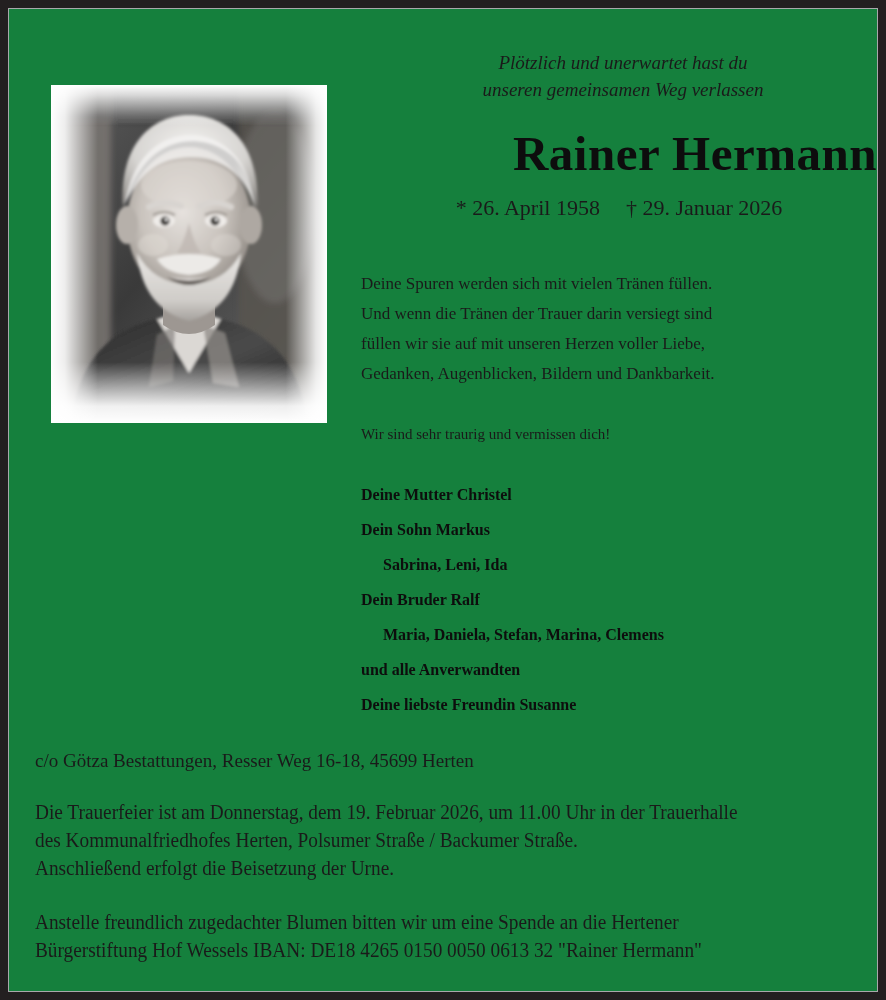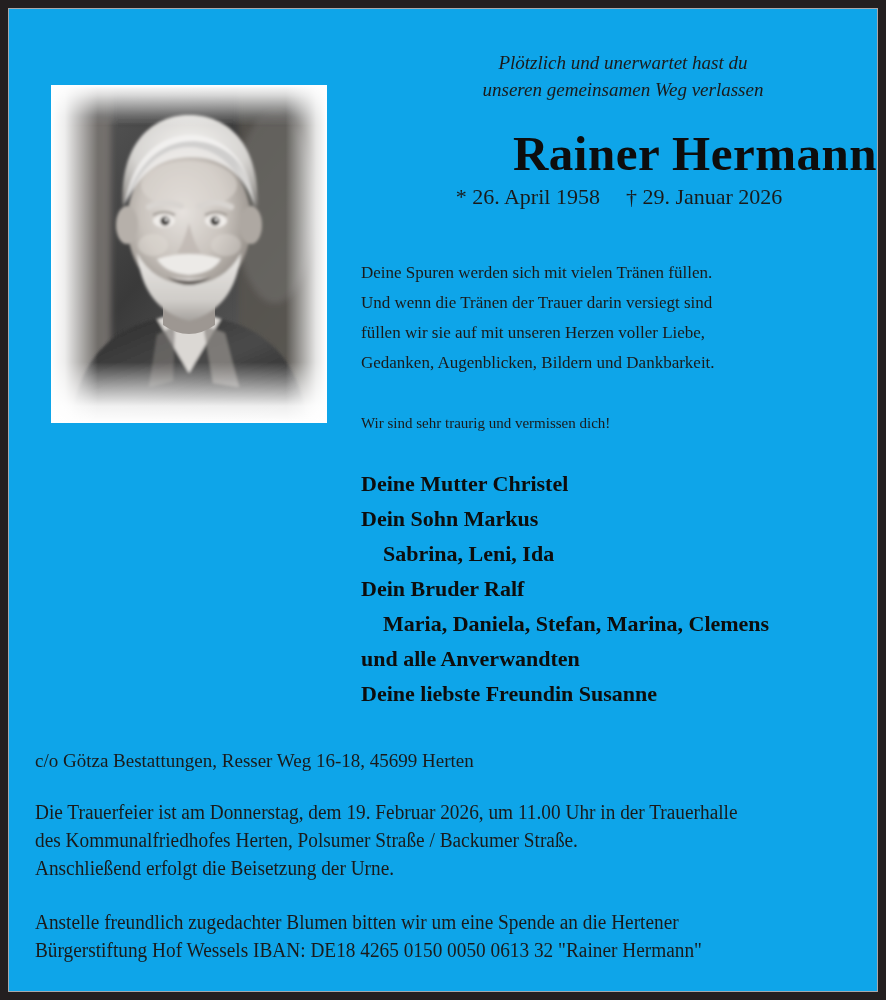"Plötzlich und unerwartet hast du" .notice-inner { background: #0ea5e9 -> #15803d }
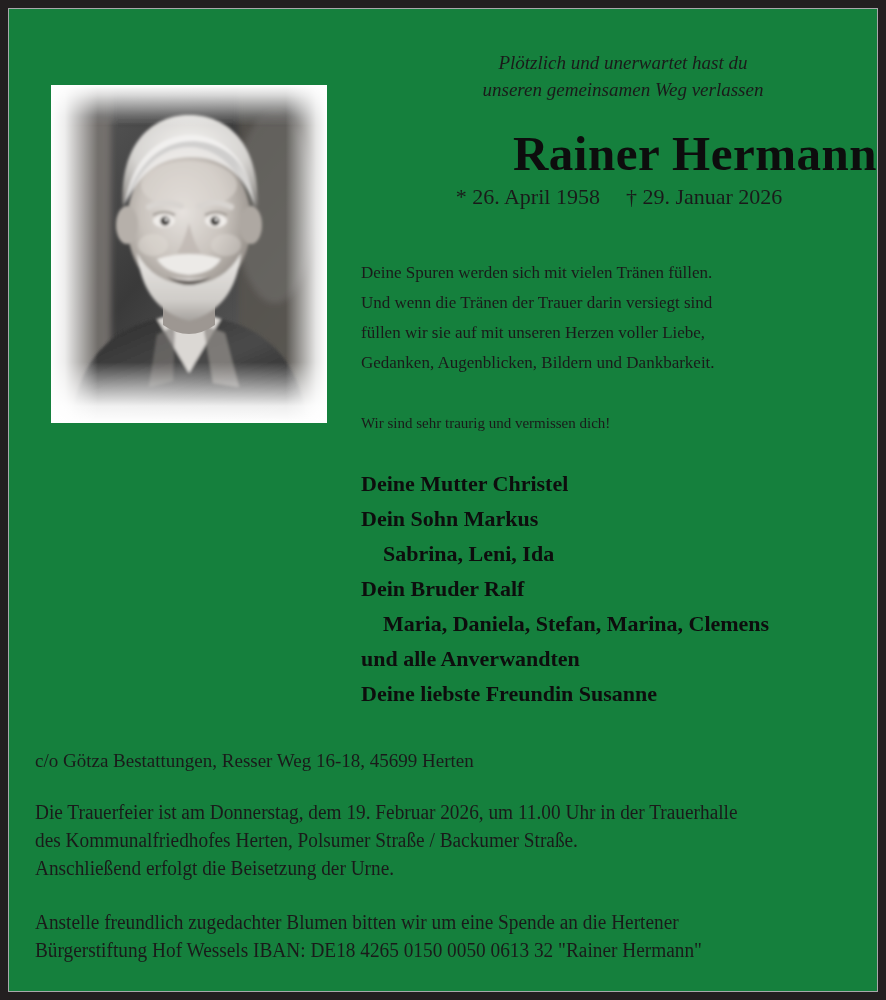"* 26. April 1958 †" .dates { margin-top: 3px -> 14px }
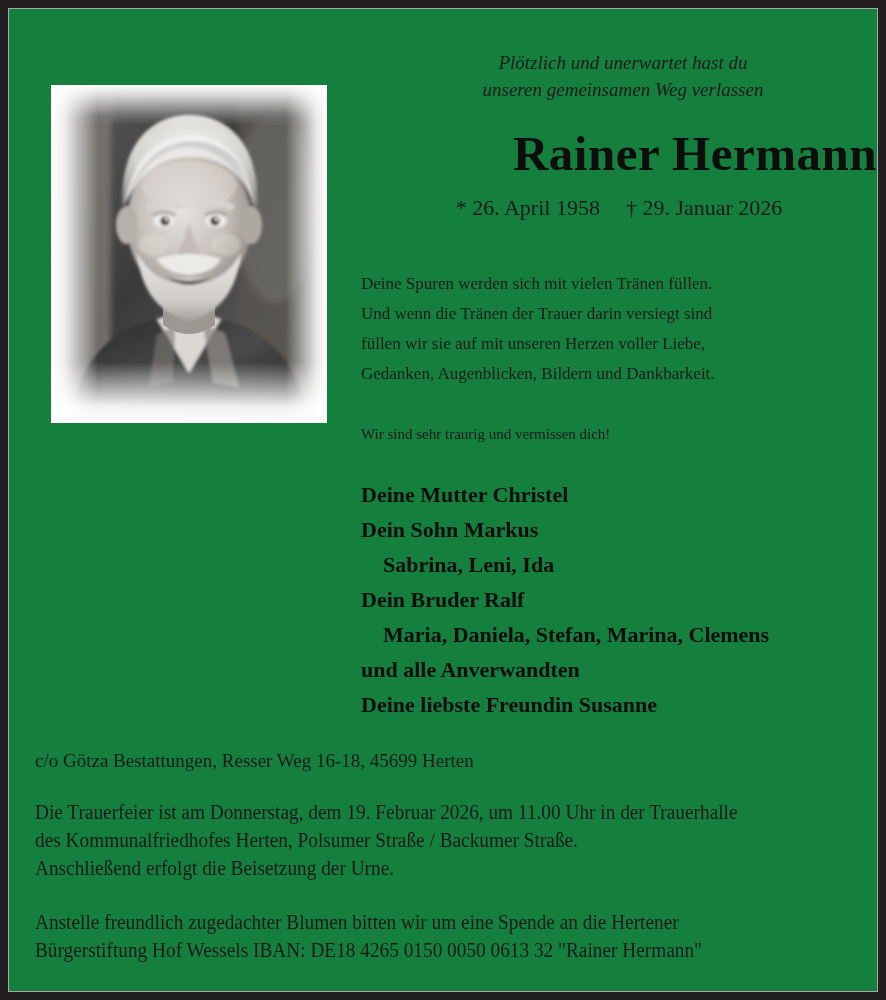"Deine Mutter Christel" .family { font-size: 22px -> 16px }
